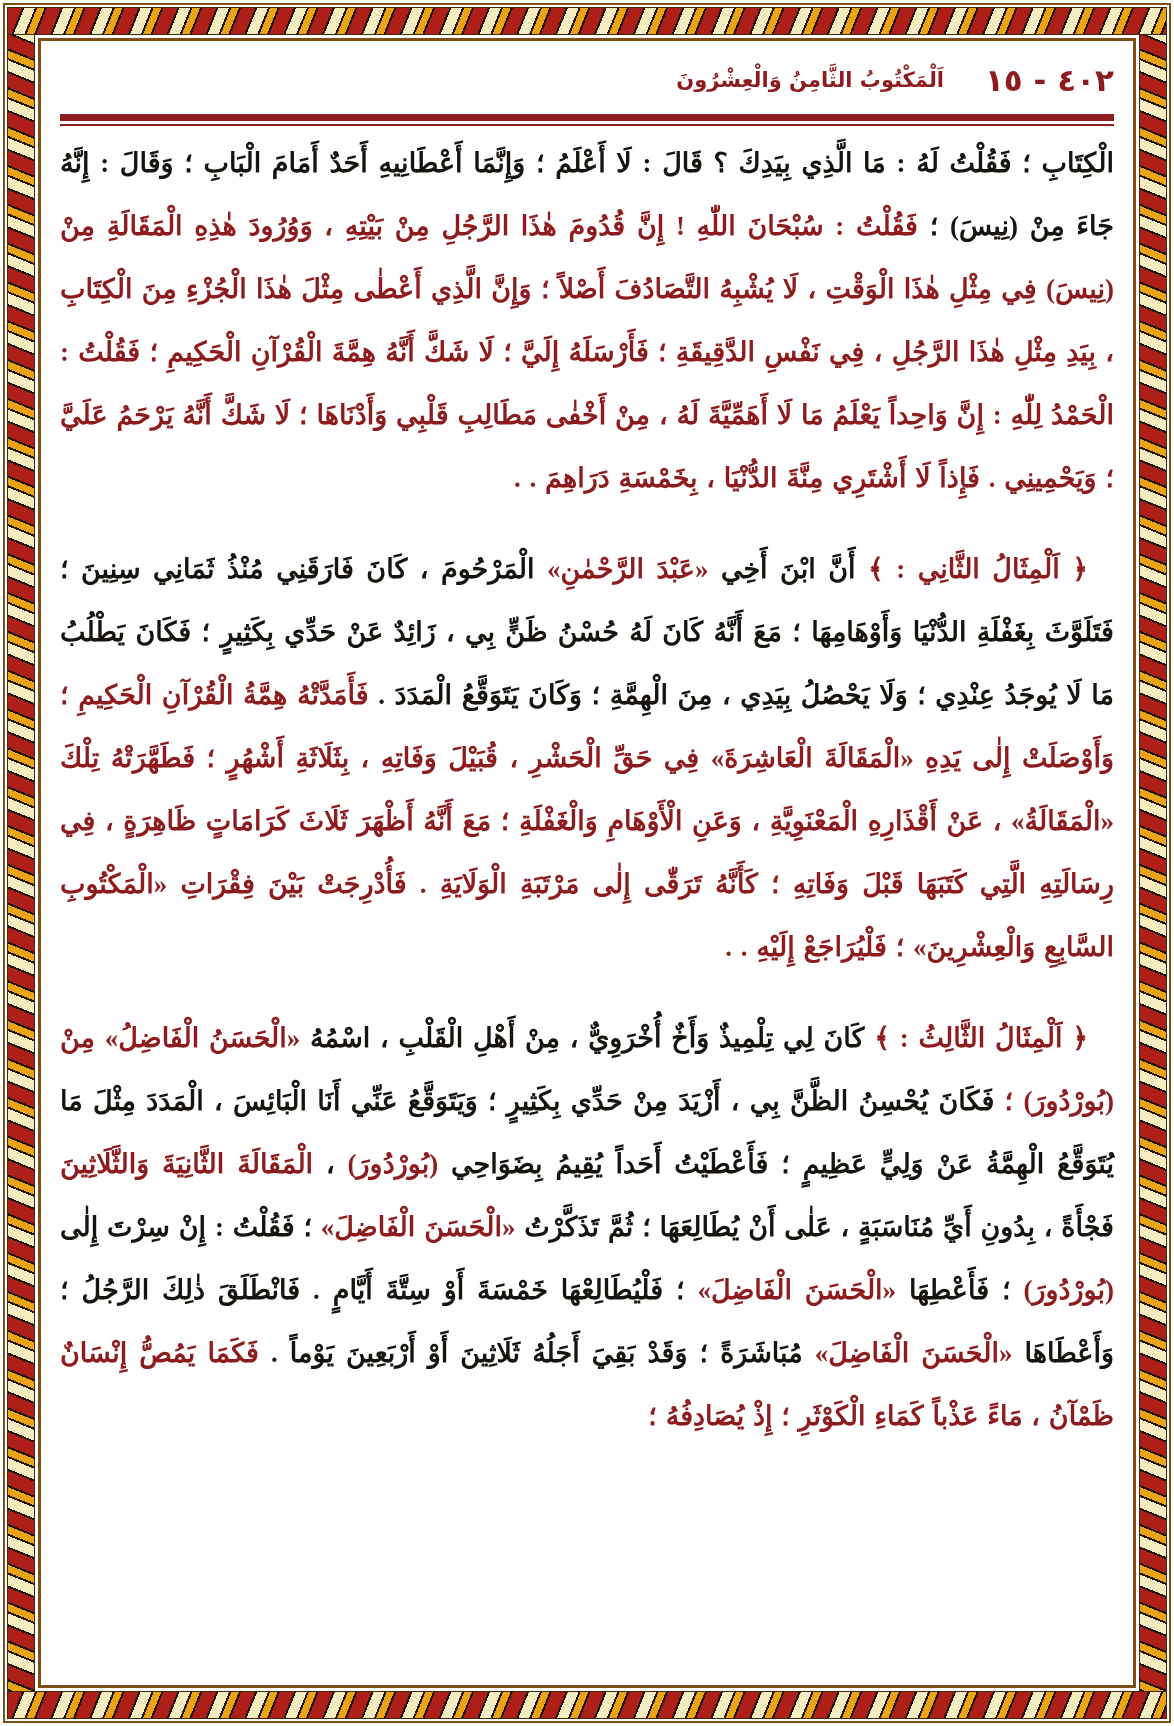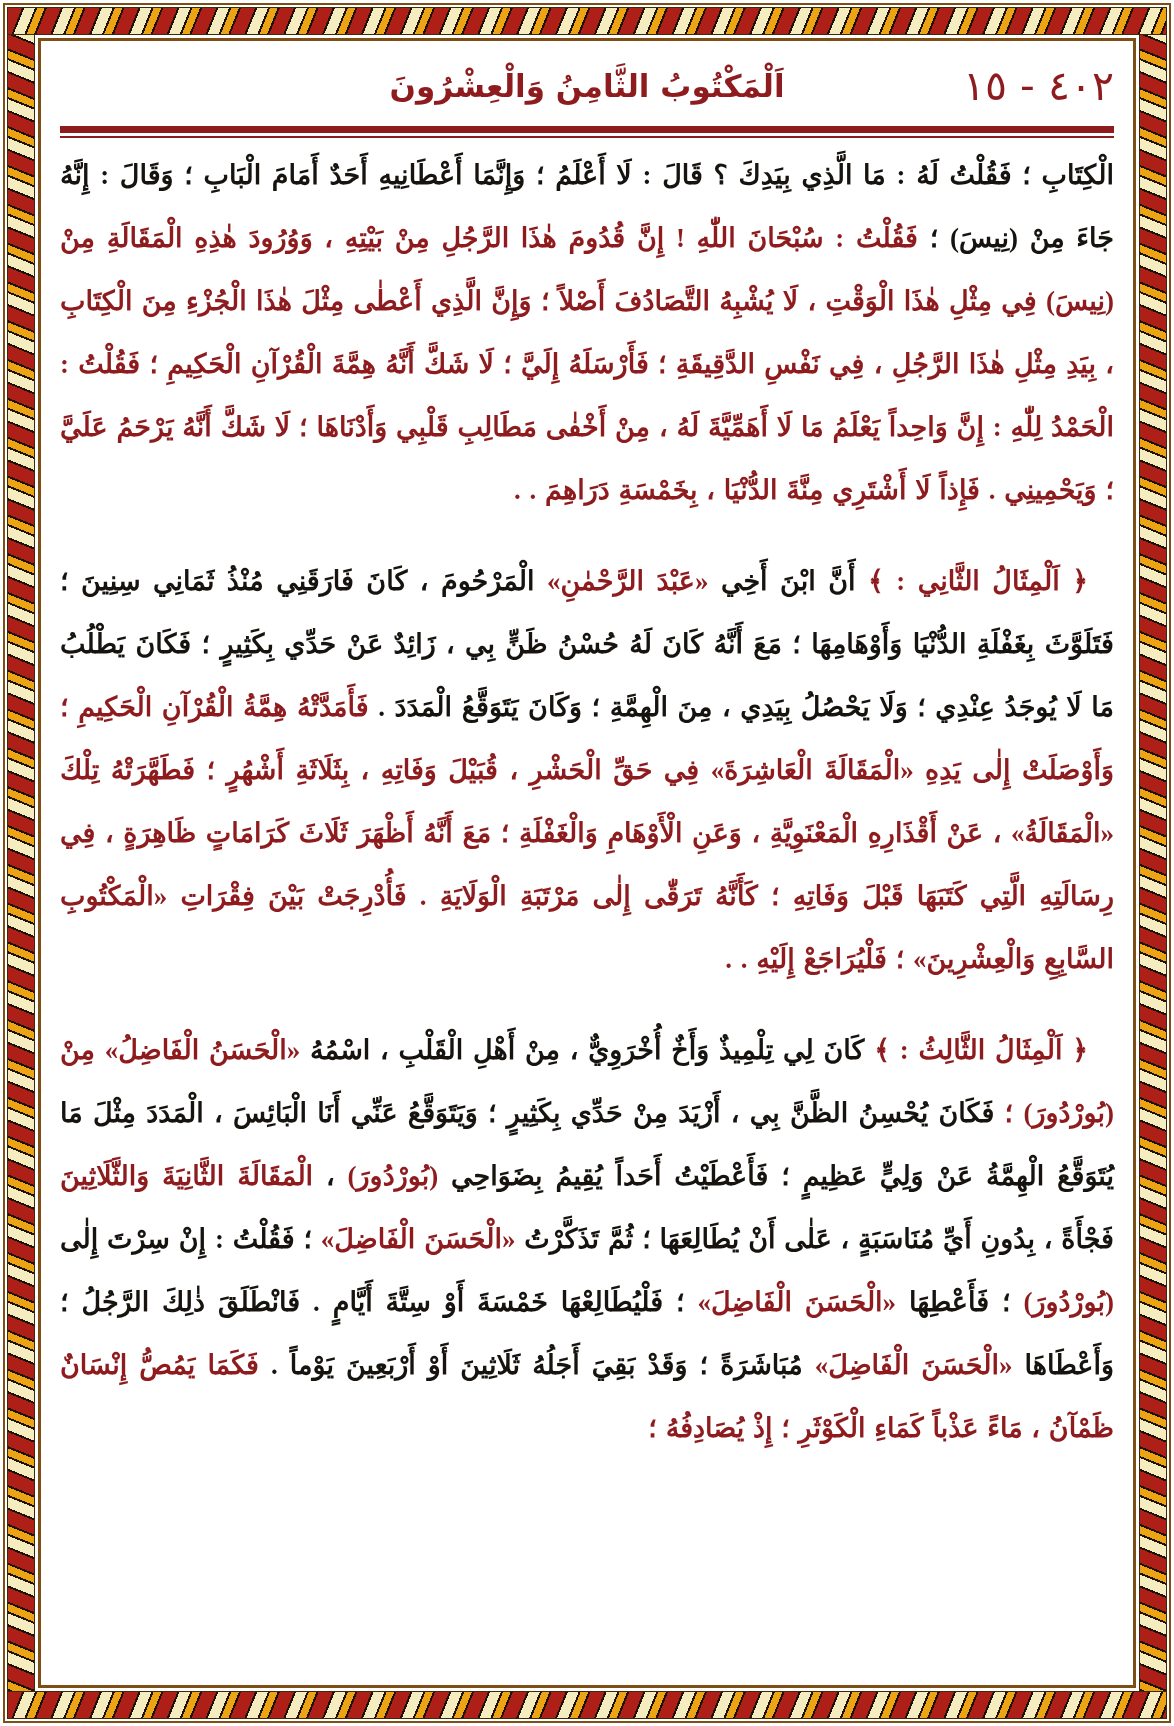"اَلْمَكْتُوبُ الثَّامِنُ وَالْعِشْرُونَ" .page-title { font-size: 31px -> 21px; text-align: center -> right }
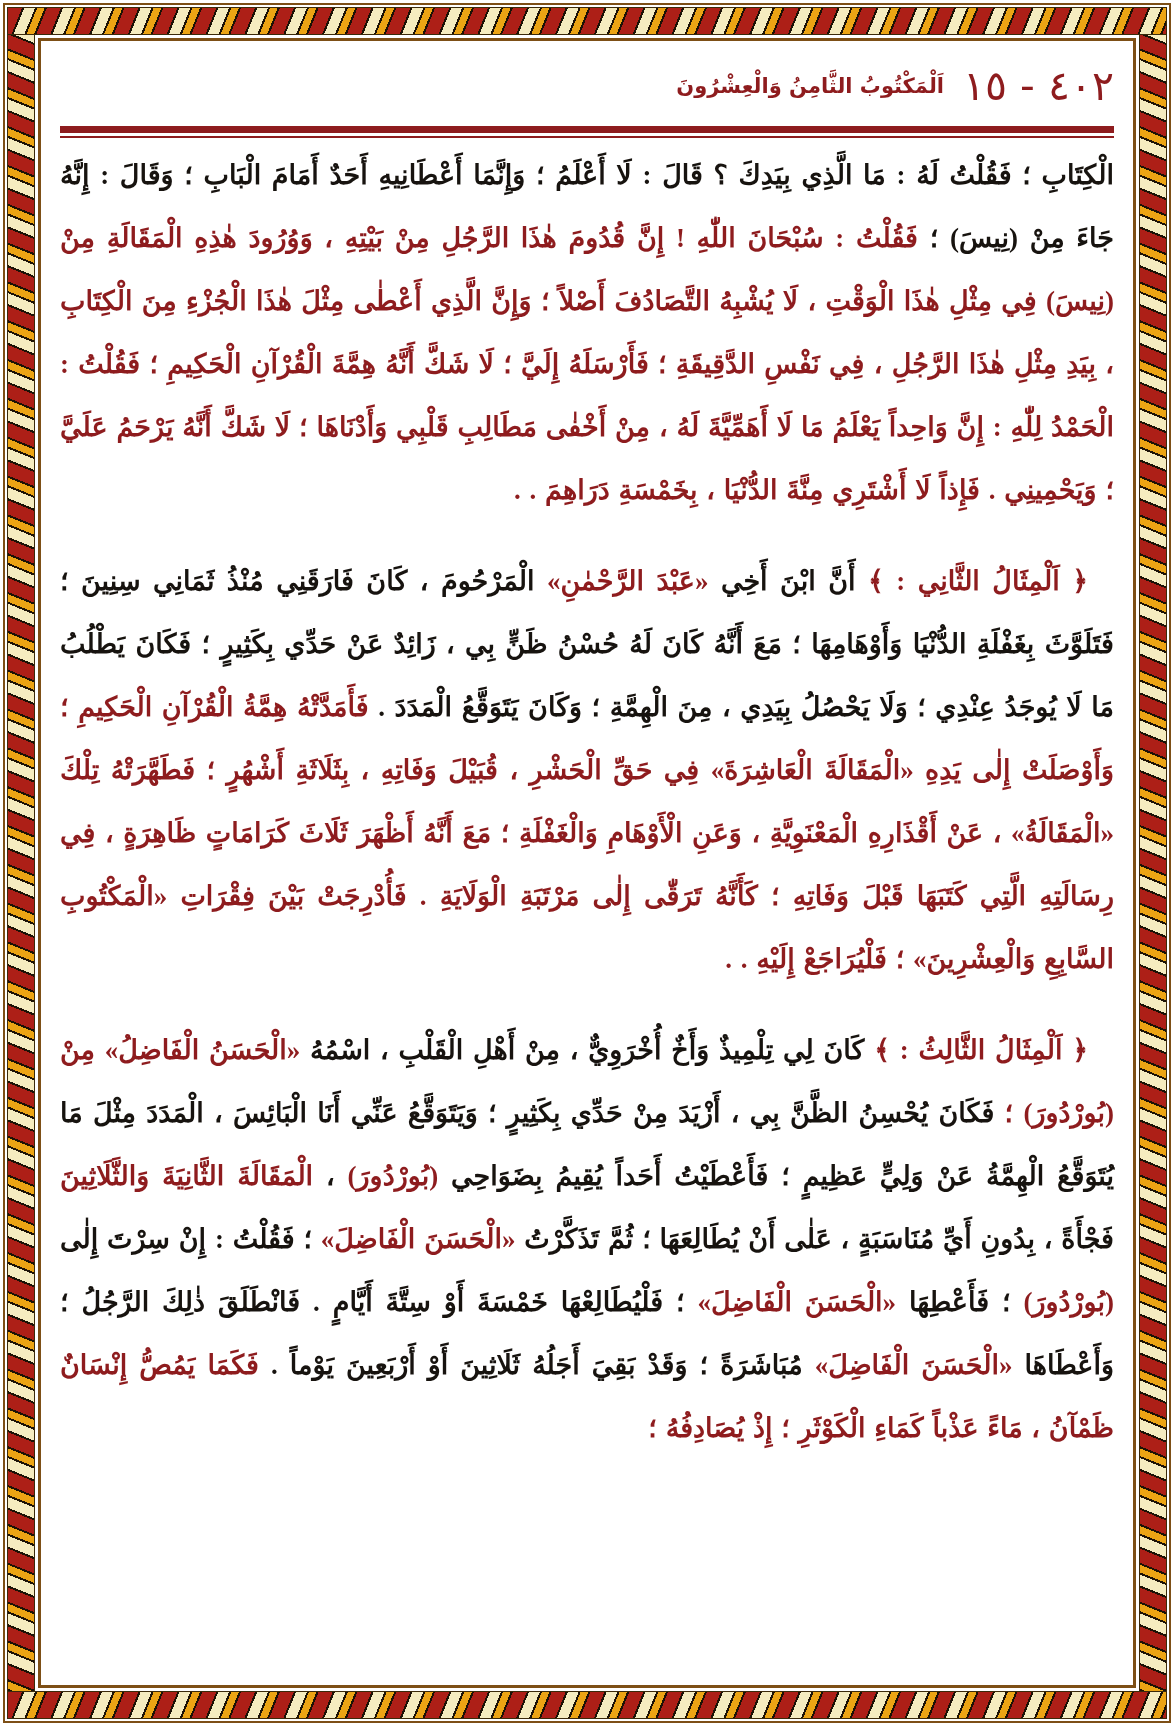"٤٠٢ - ١٥" .page-number { font-size: 41px -> 31px; font-weight: 400 -> 700 }
